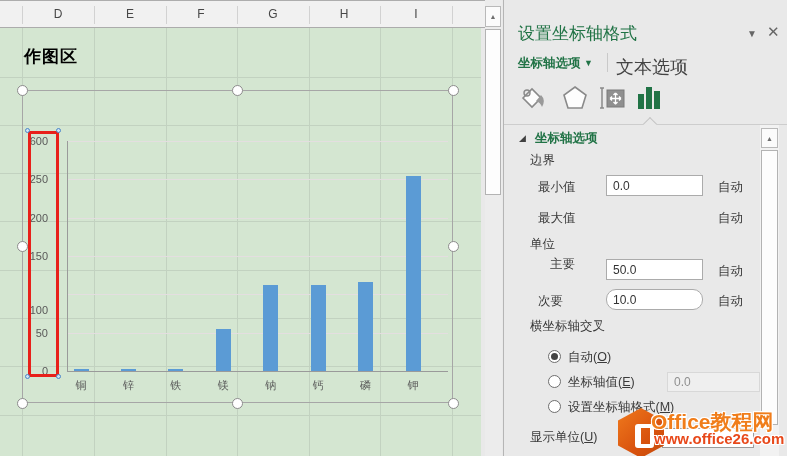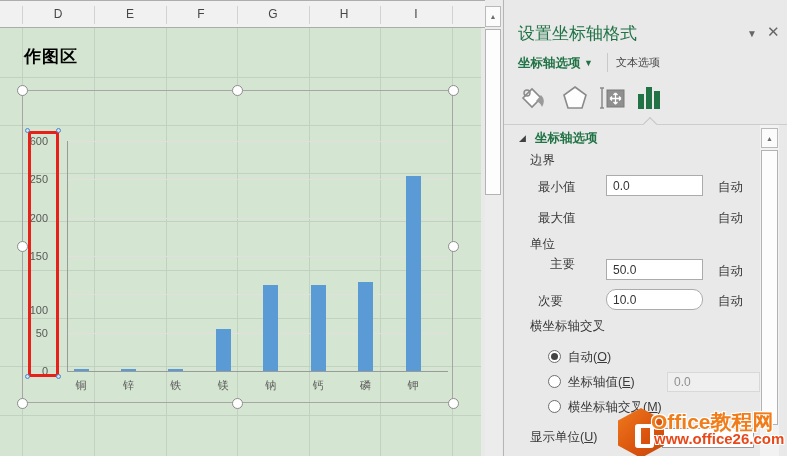"文本选项" #tab-text { font-size: 11px -> 18px }
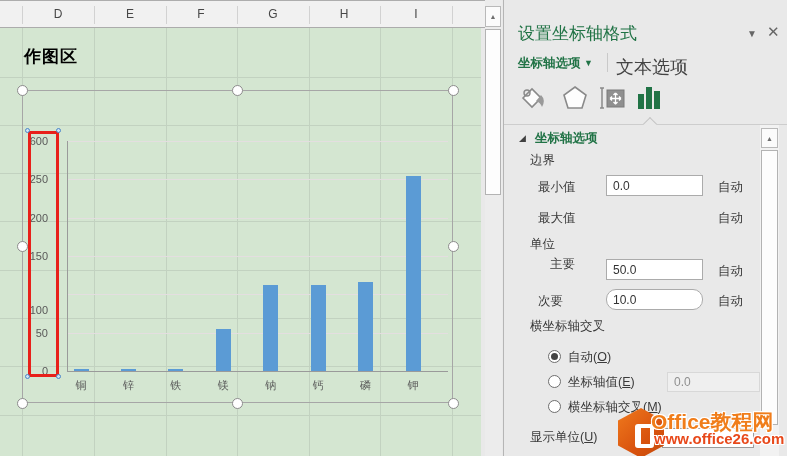"横坐标轴交叉(" span { text: 横坐标轴交叉 -> 设置坐标轴格式 }
